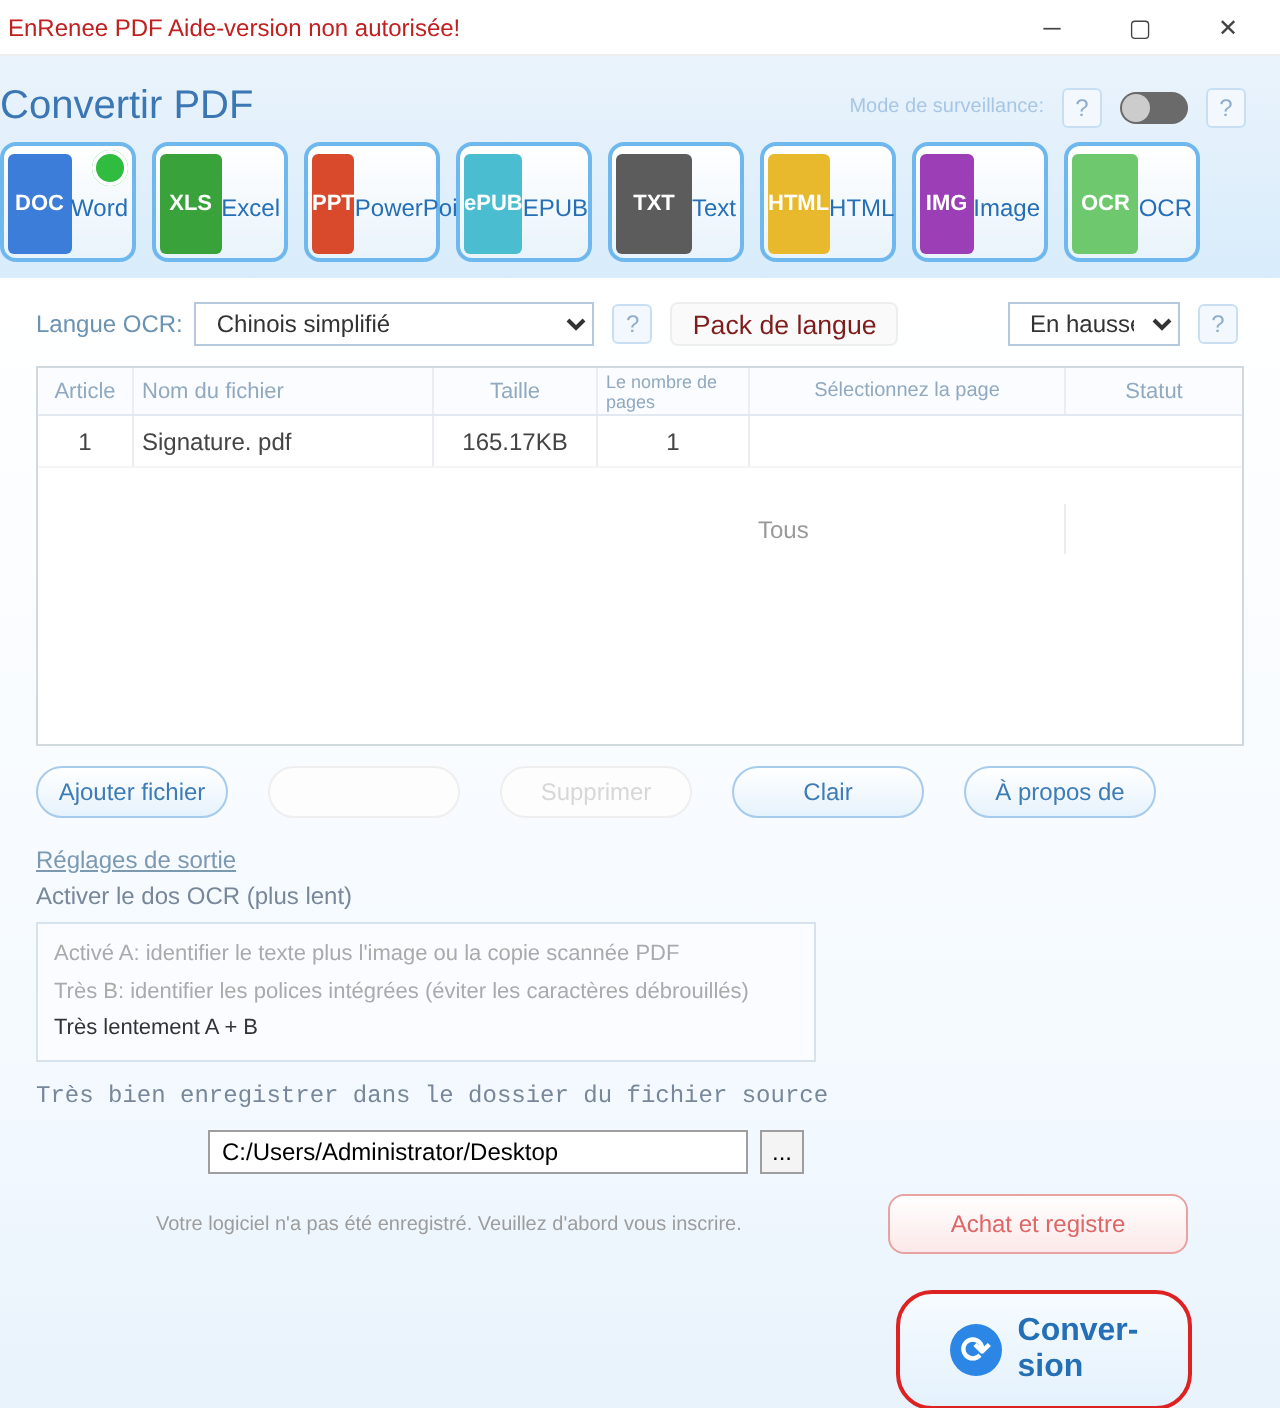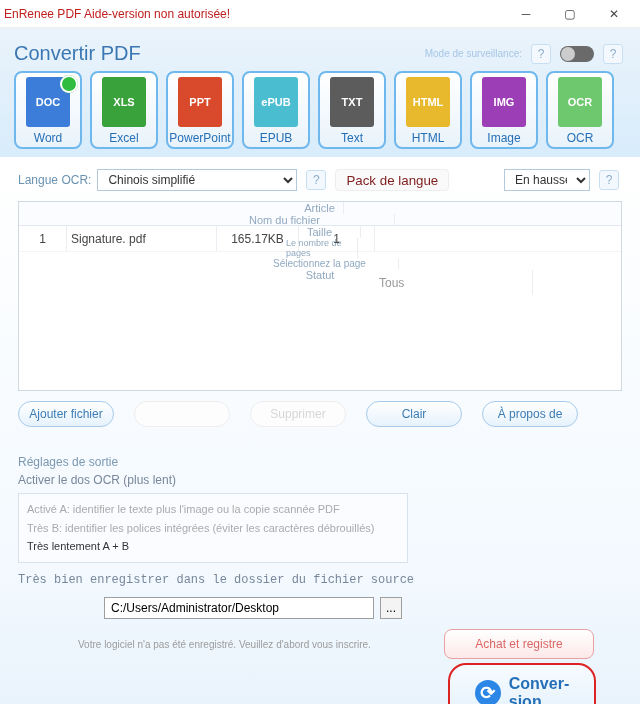"Convertir PDF" .header { padding: 14px 14px 8px 14px -> 14px 14px 8px 0 }
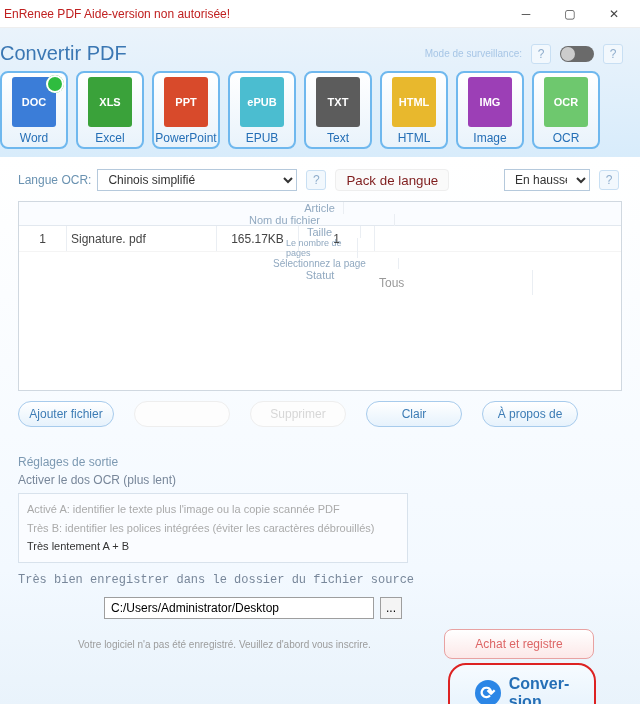"DOC" .format { flex-direction: column -> row }
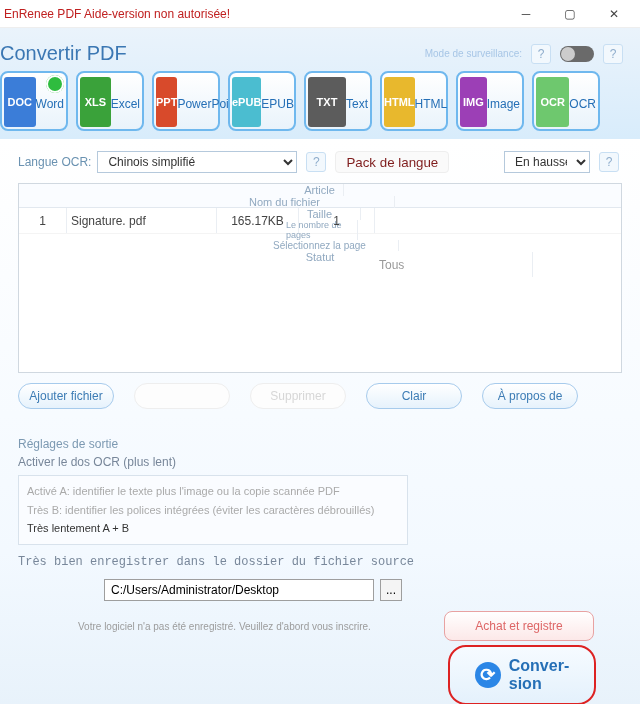"Article" .thead { flex-direction: column -> none }
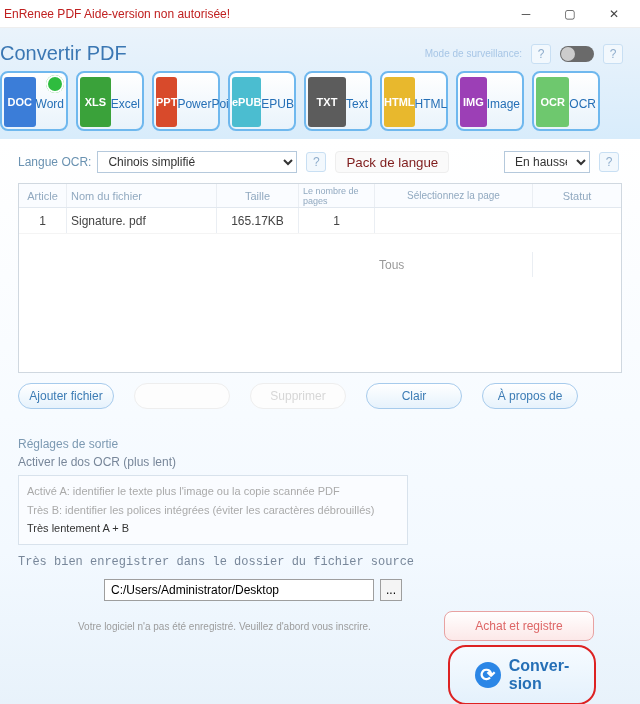"Réglages de sortie" .settings-title { margin-top: 28px -> 14px; text-decoration: none -> underline }
